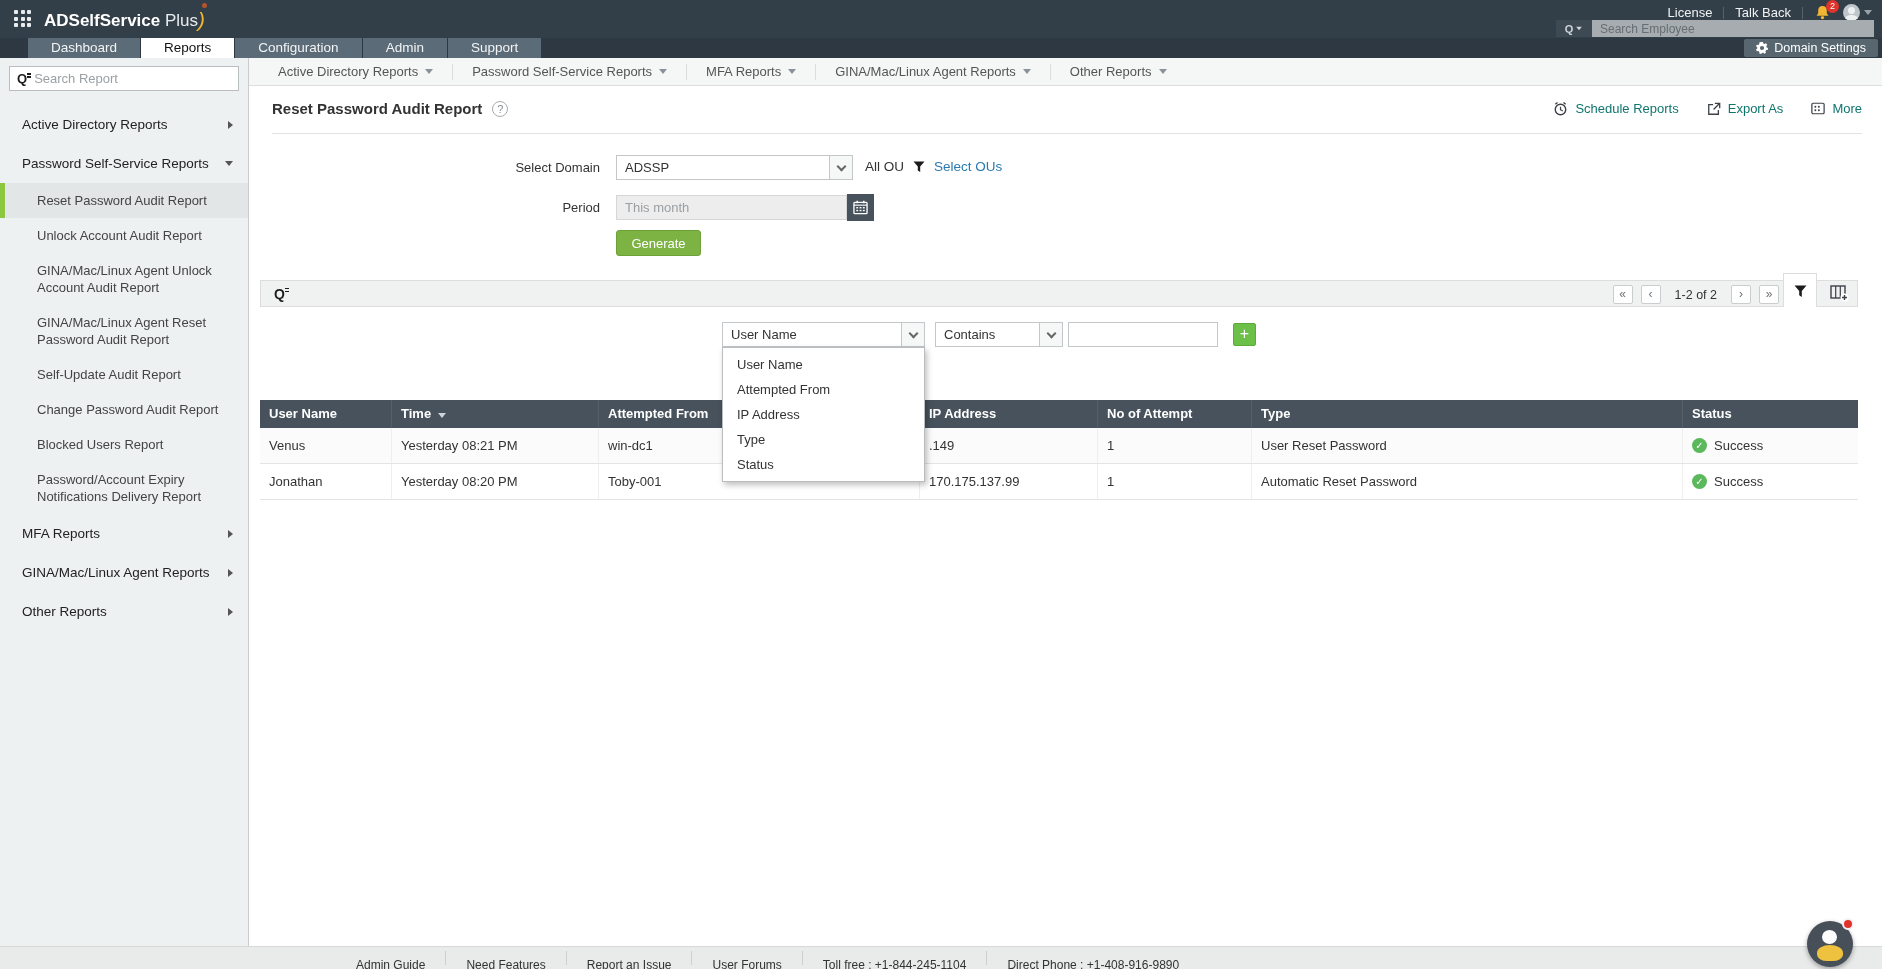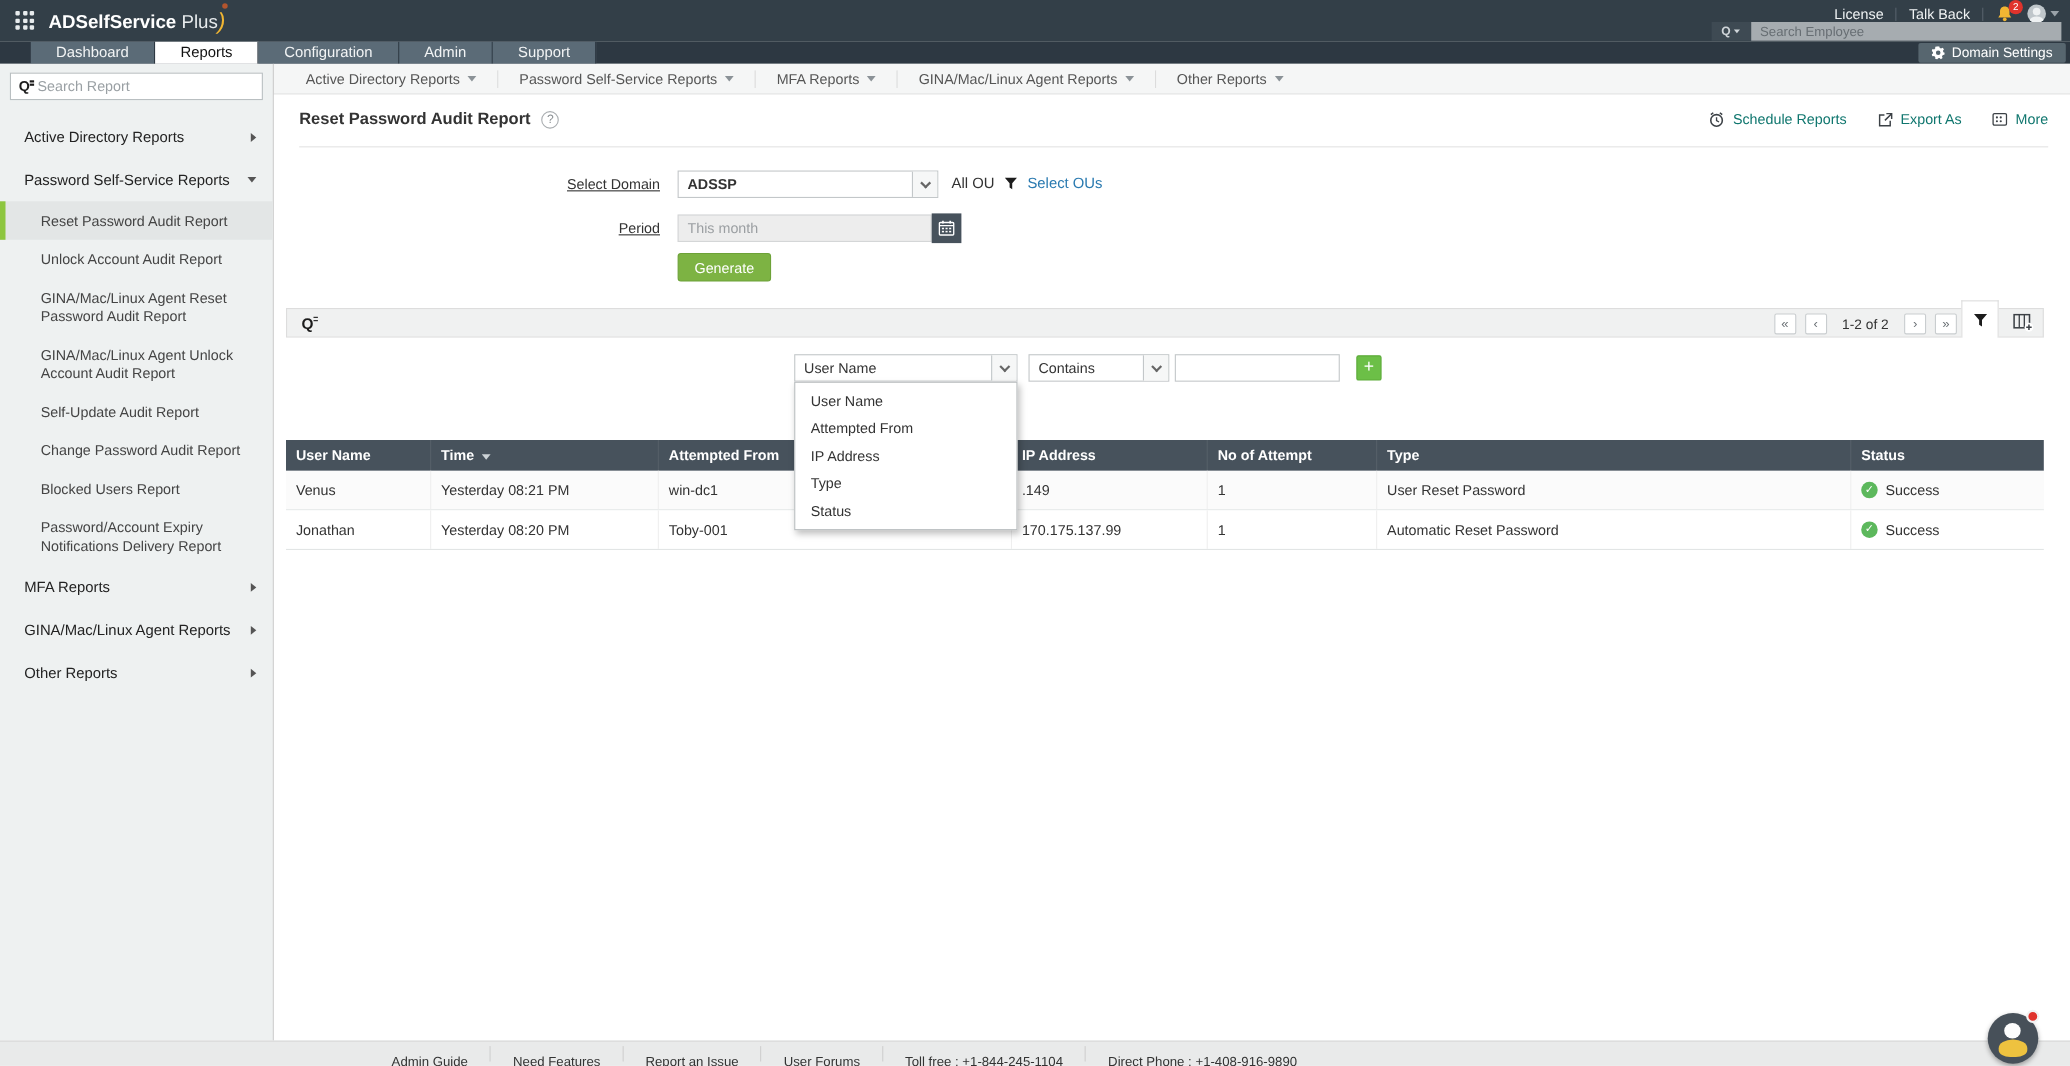"Select Domain" .frm-label { text-decoration: underline -> none }
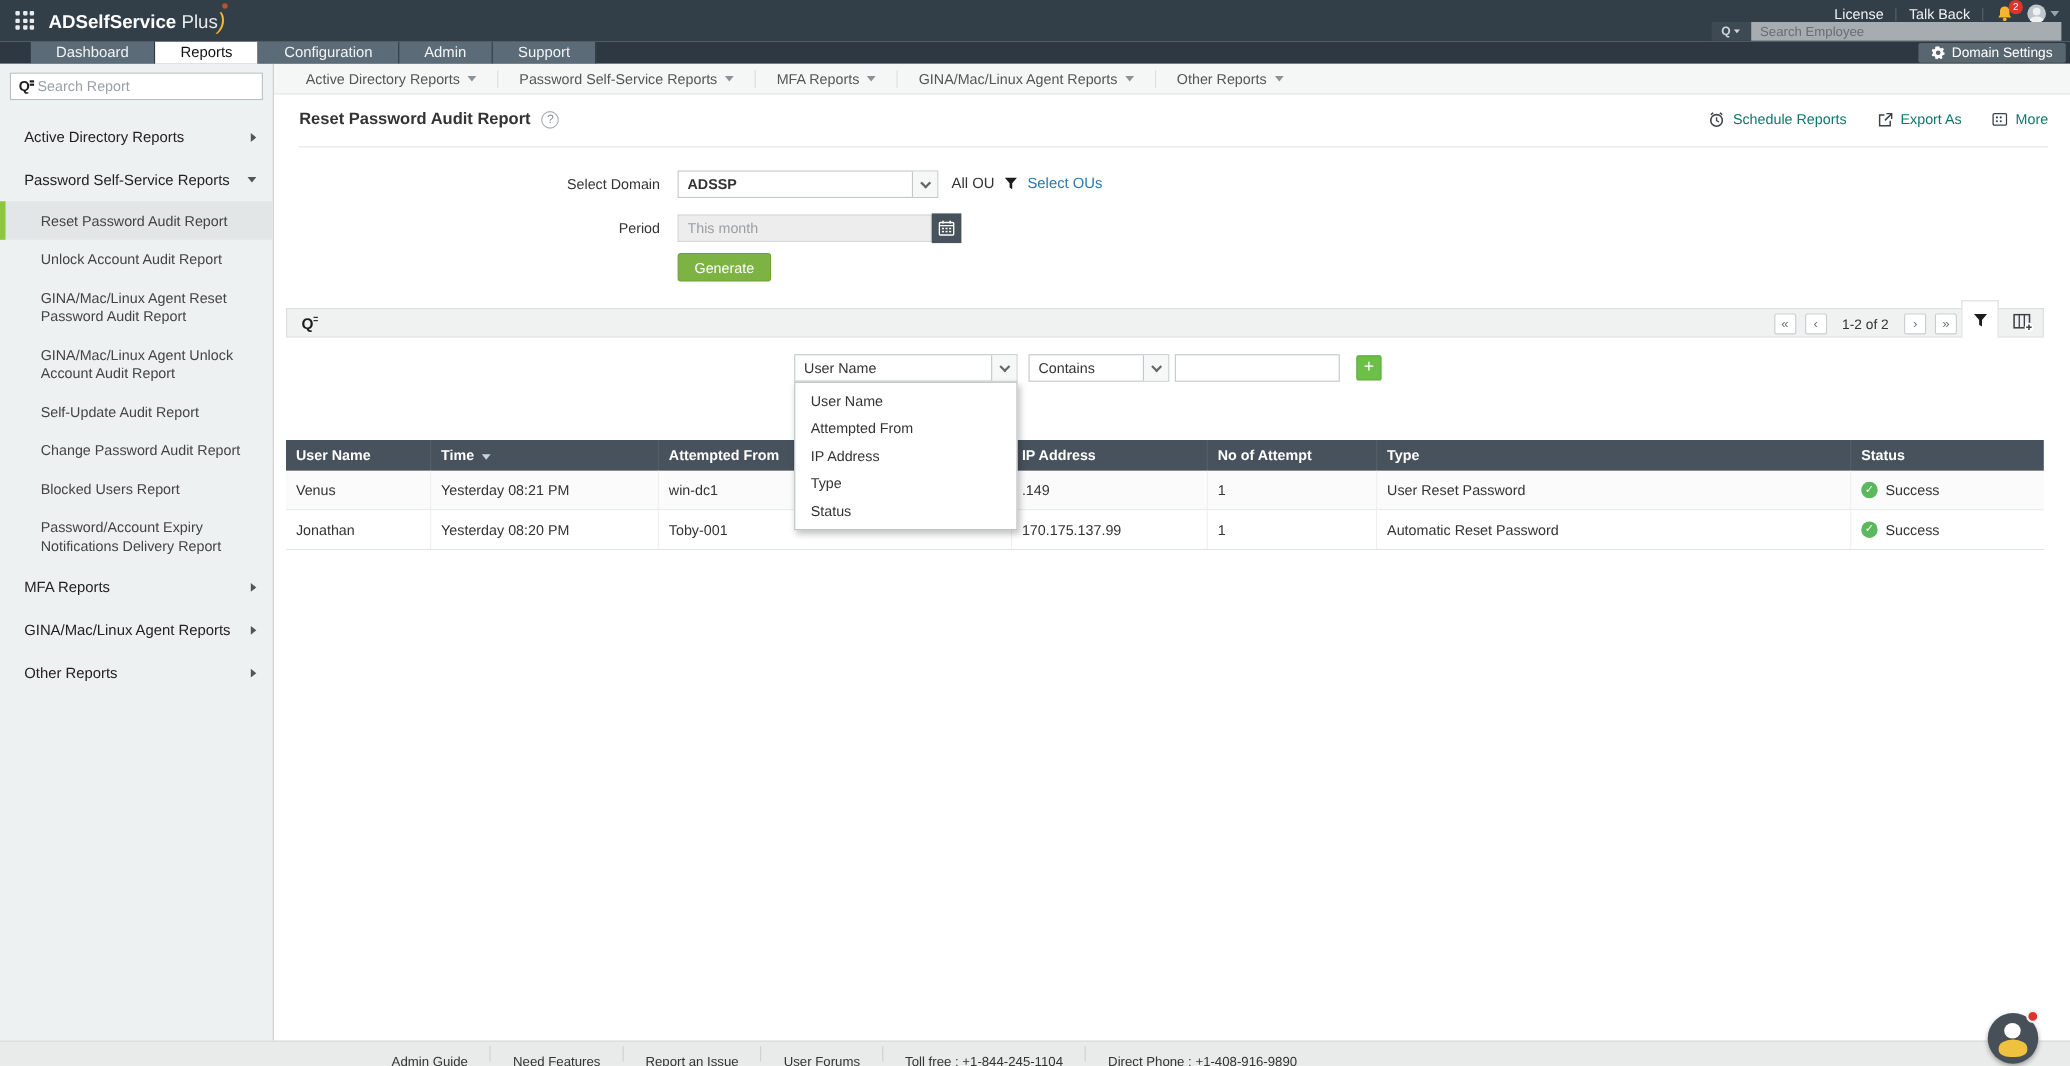"ADSSP" div.sel { font-weight: bold -> none }
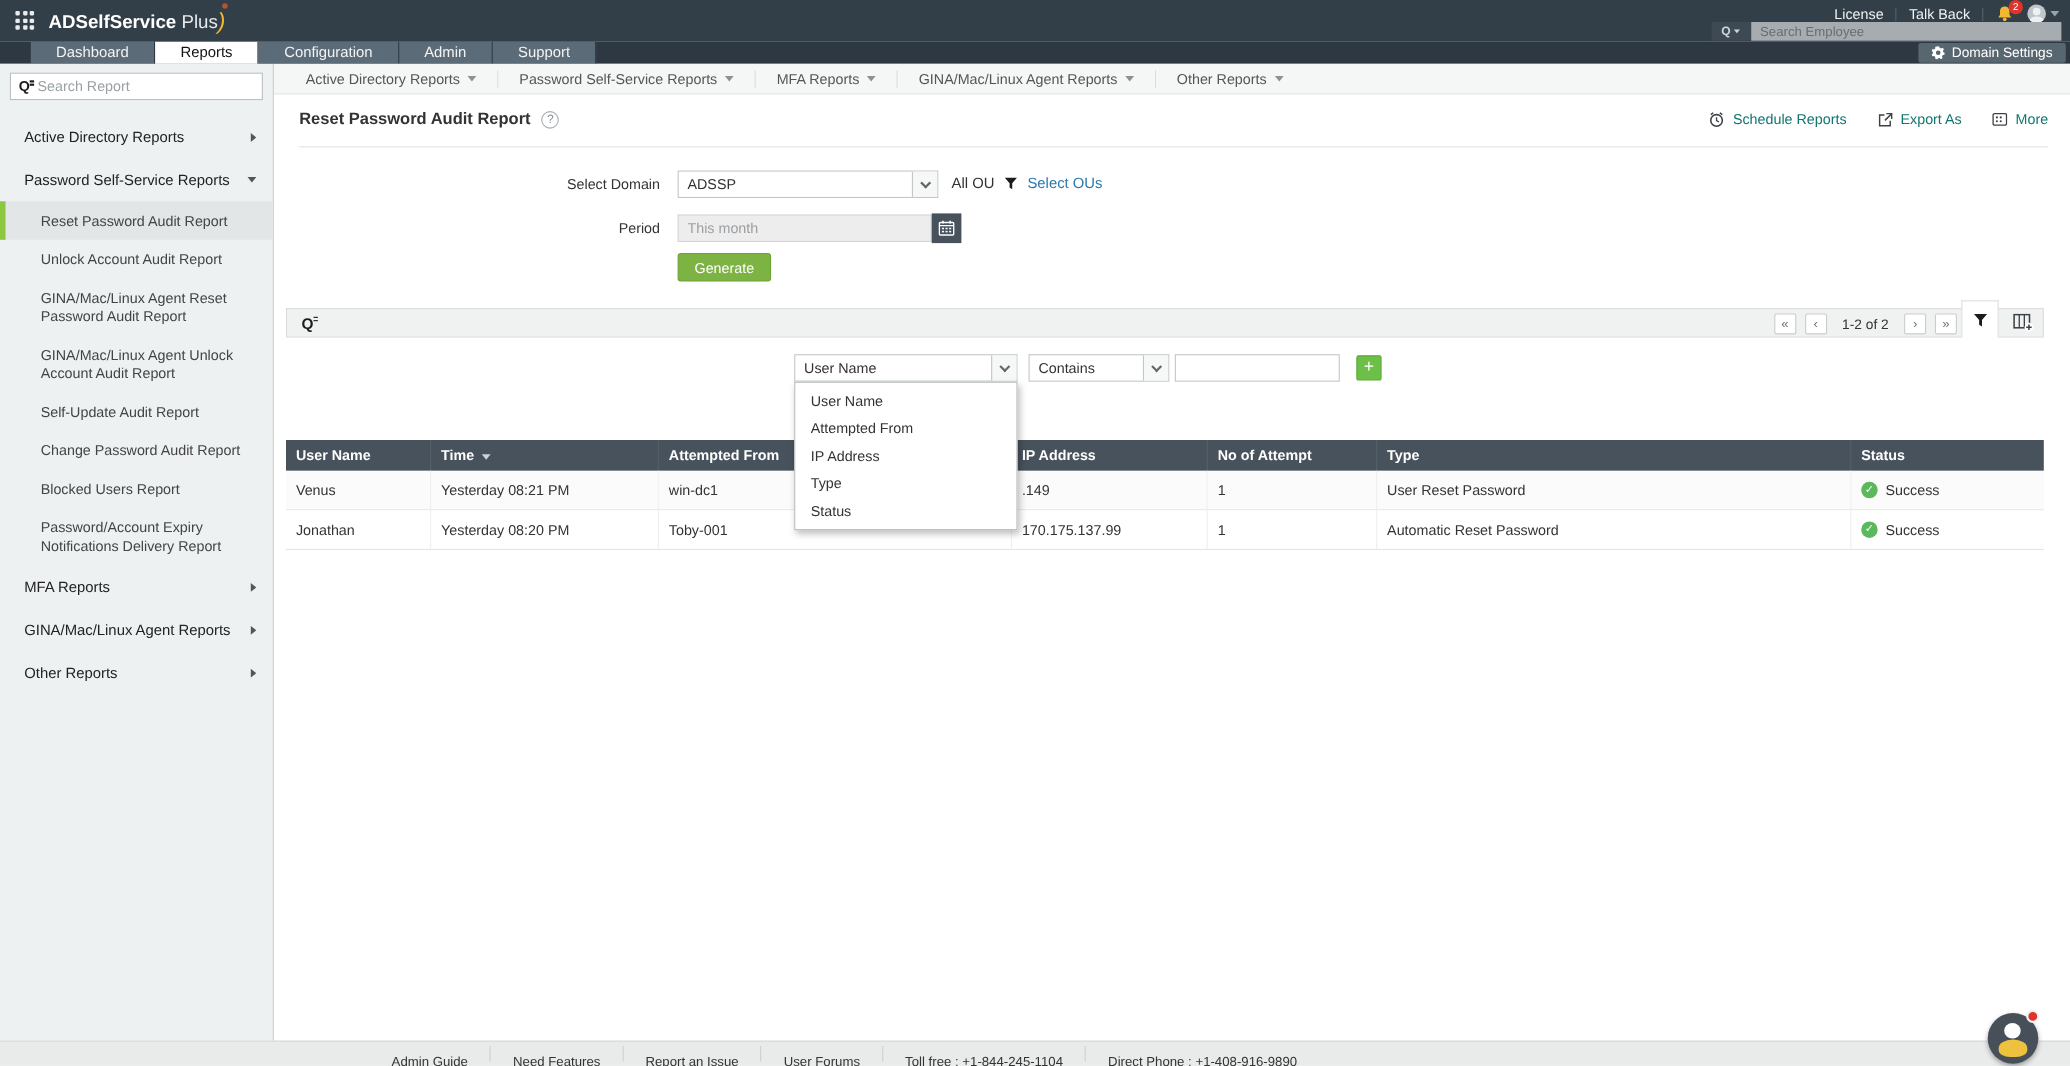"GINA/Mac/Linux Agent Reset Password" div.side-sub { order: before "GINA/Mac/Linux Agent Unlock Account" -> after "GINA/Mac/Linux Agent Unlock Account" }
